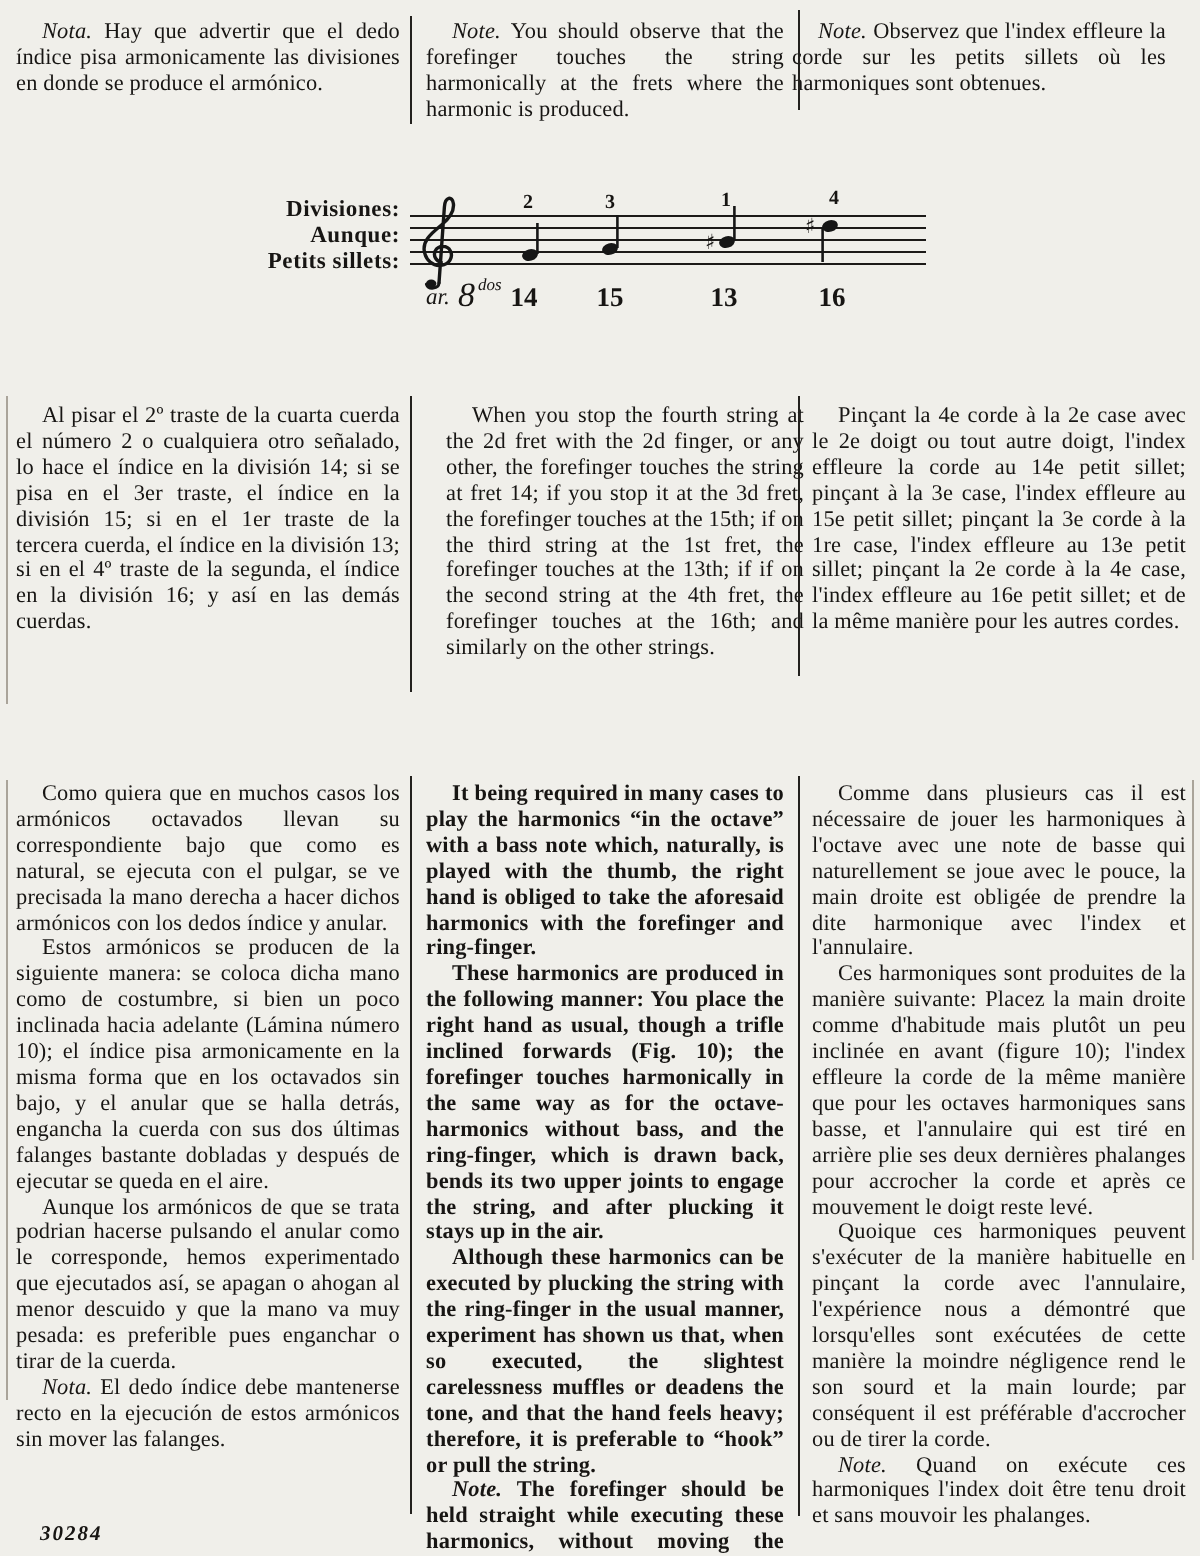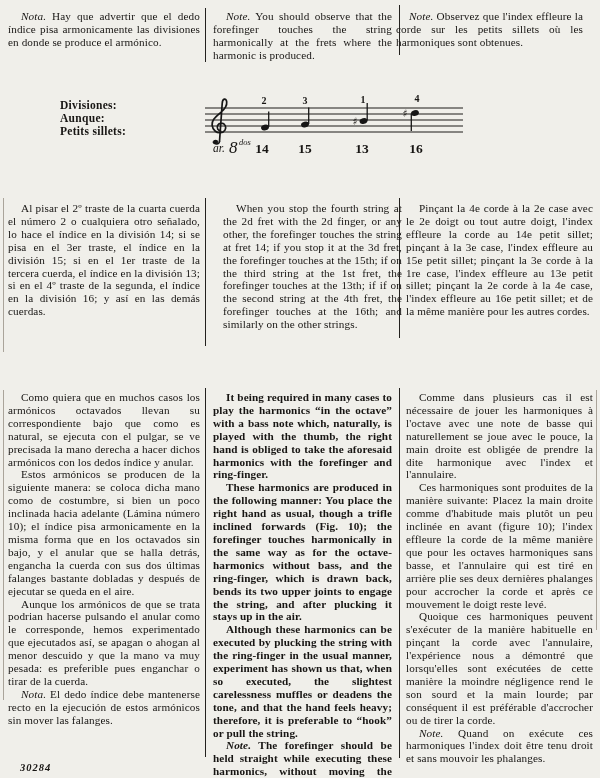"Divisiones:" .staff-labels { text-align: none -> right }
